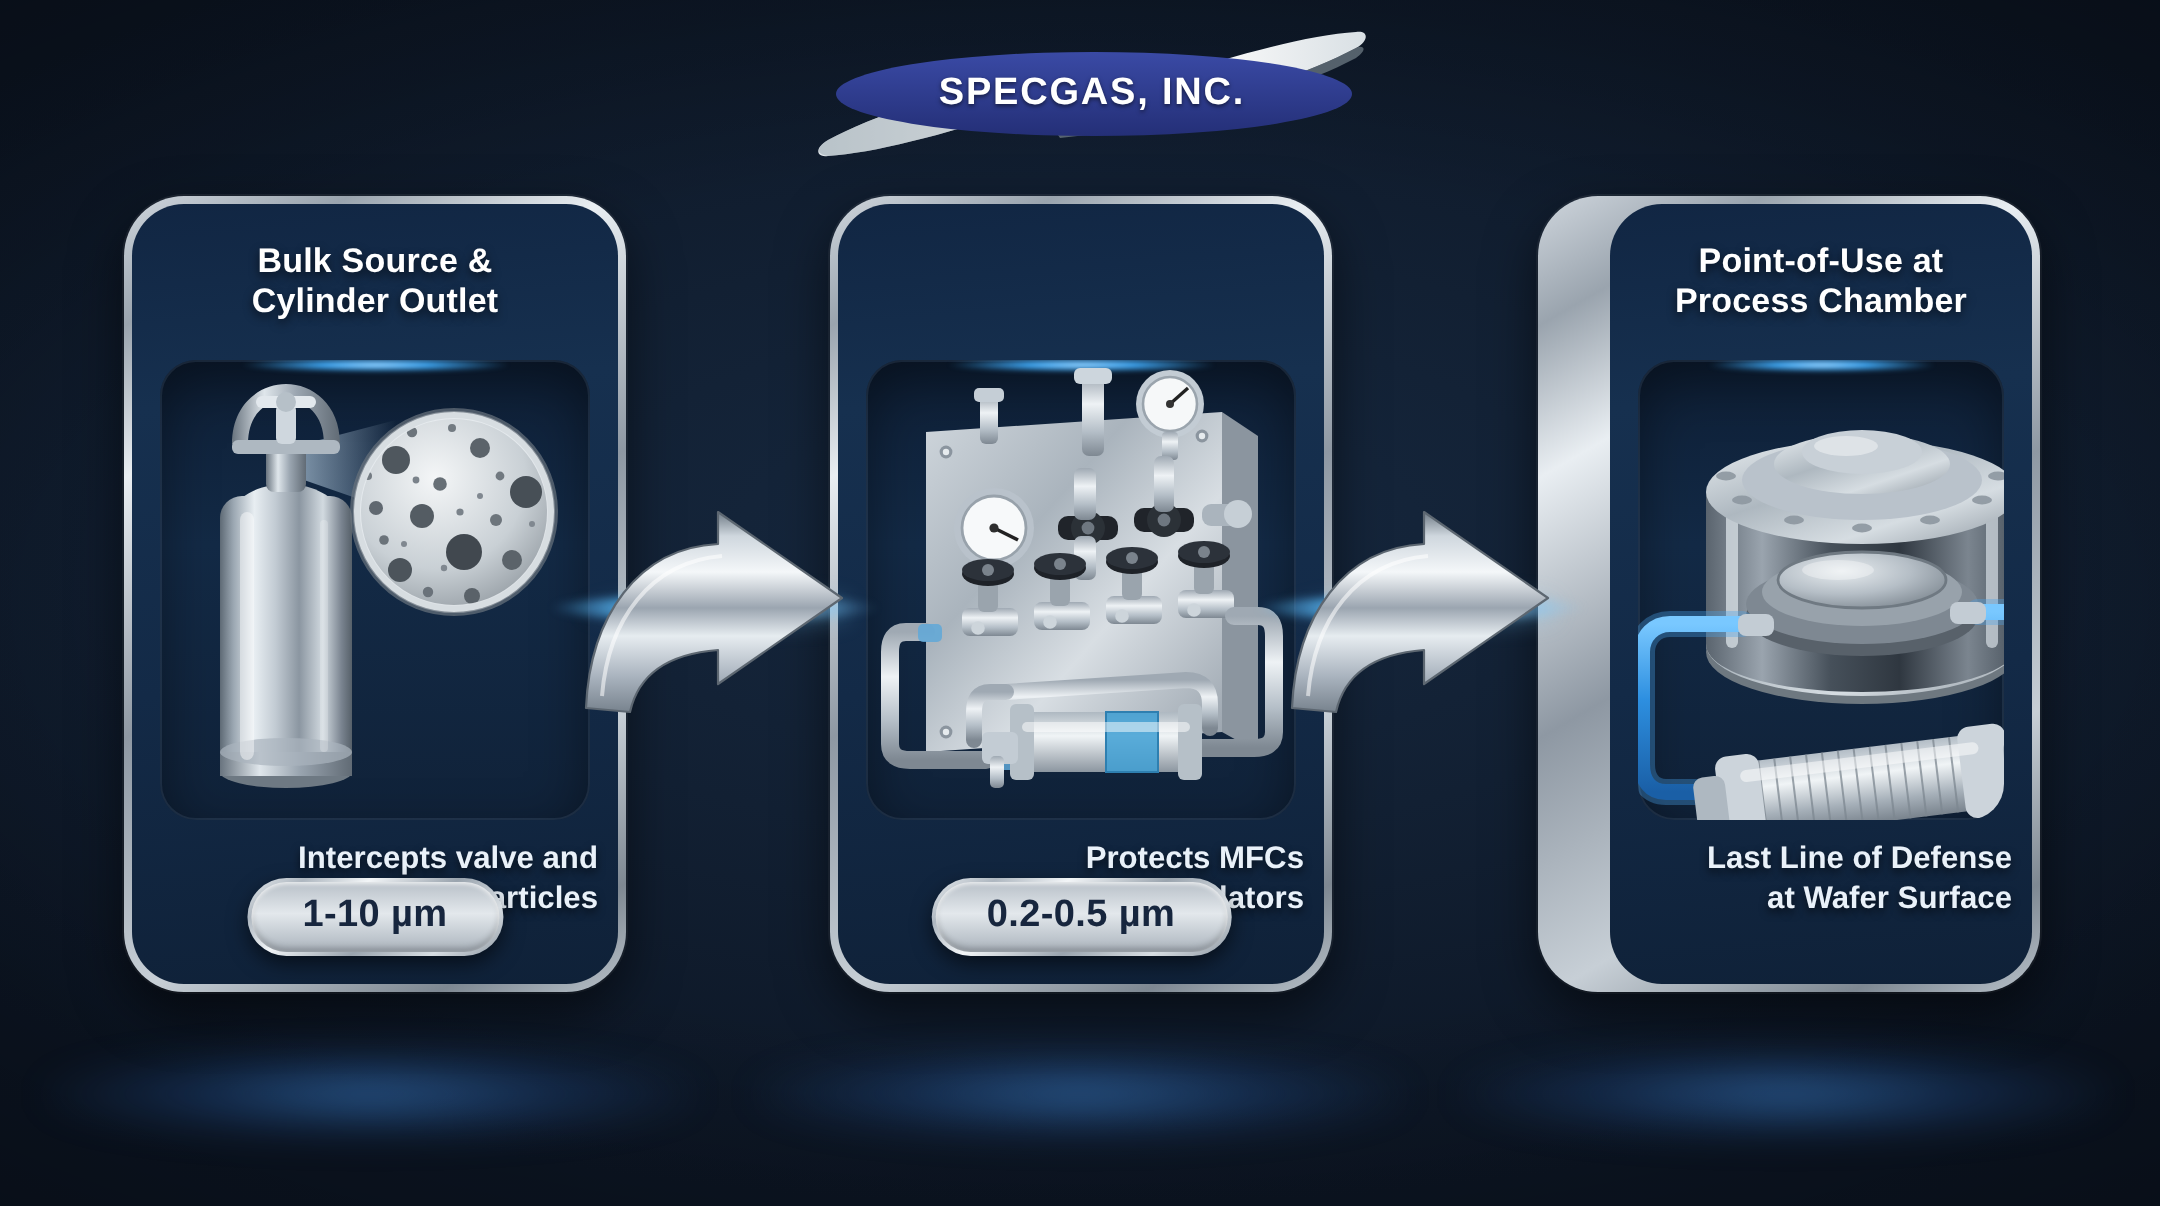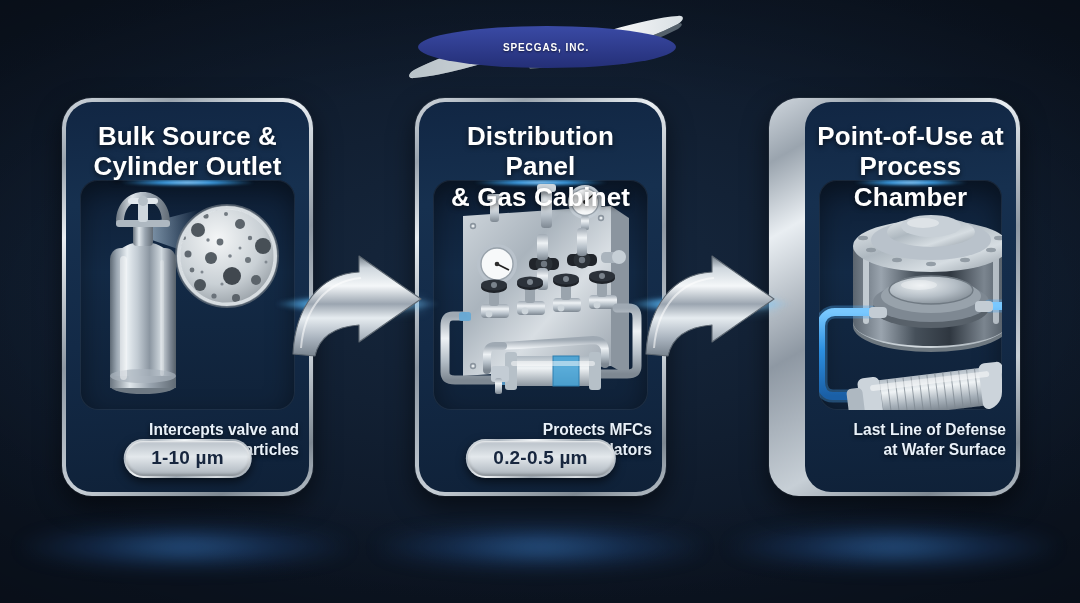"SPECGAS, INC." .logo-text { font-size: 10px -> 19px }
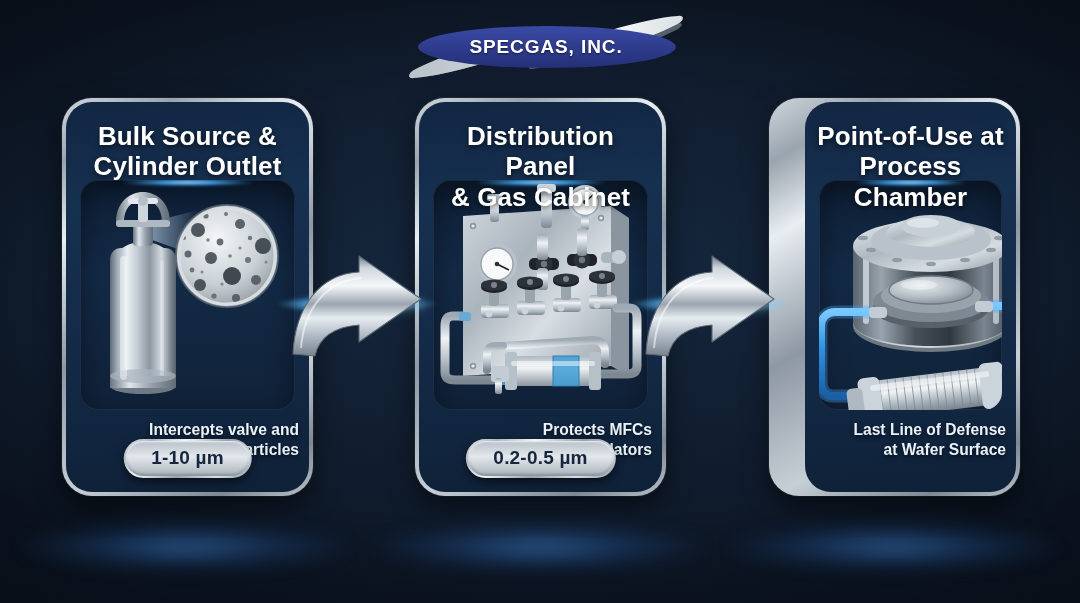"Bulk Source &" .card-title { font-size: 26px -> 17px }
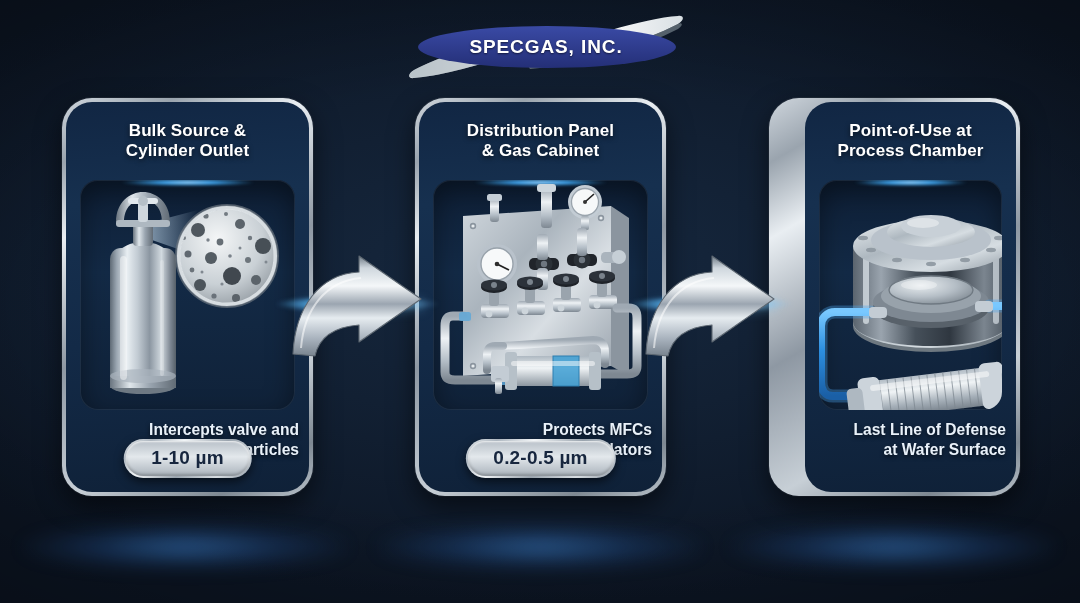"Distribution Panel" div.card-title { html: <div>Distribution Panel &amp; Gas Cabinet</div> -> none }
